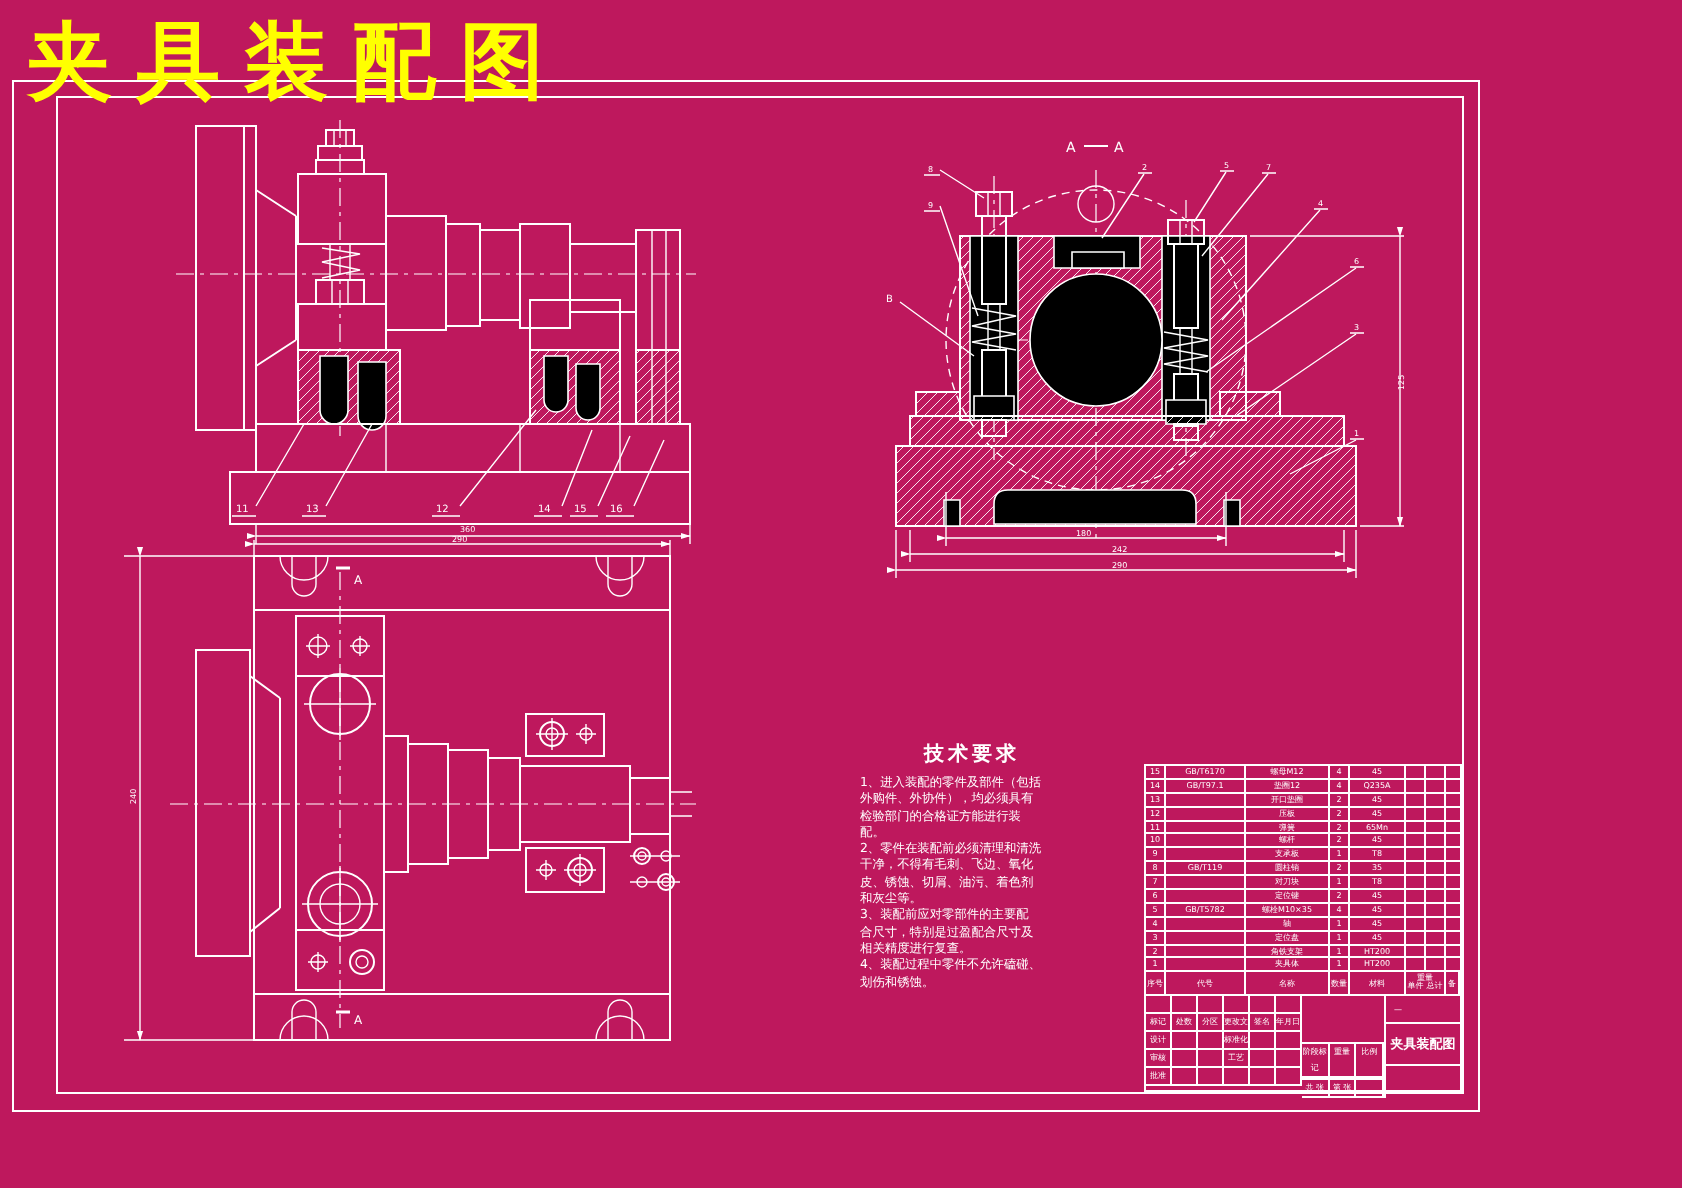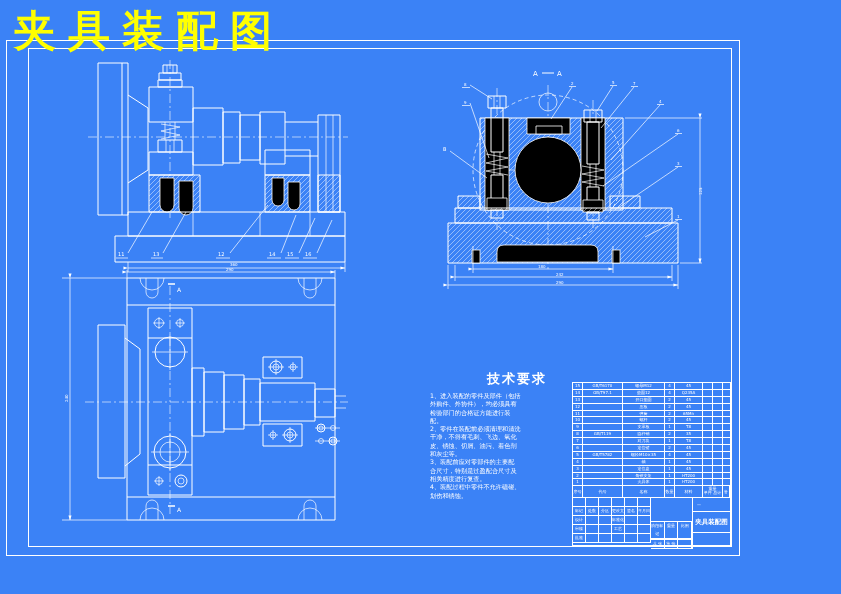"夹具装配图" #screen { background: #3b82f6 -> #be185d }
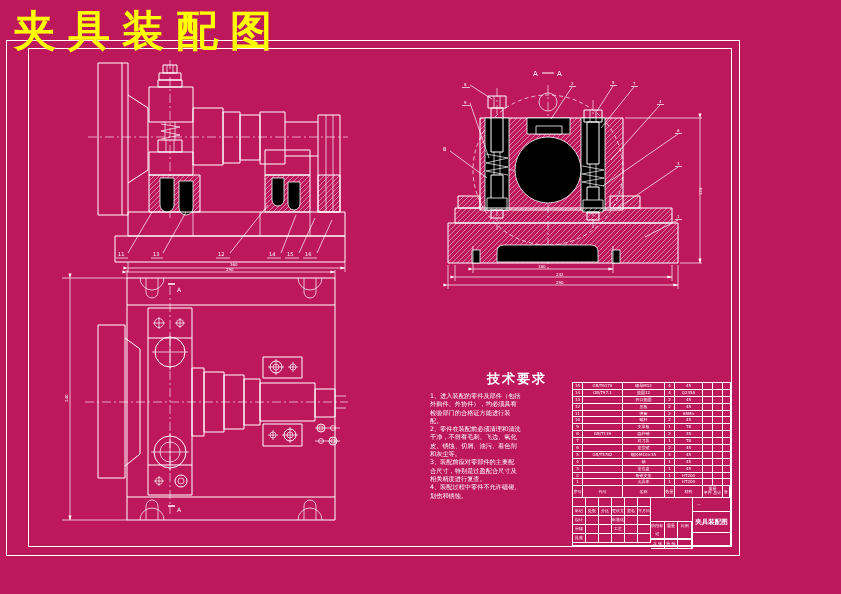"技术要求" #tech .tr-title { font-size: 13px -> 10px; text-align: center -> none }
